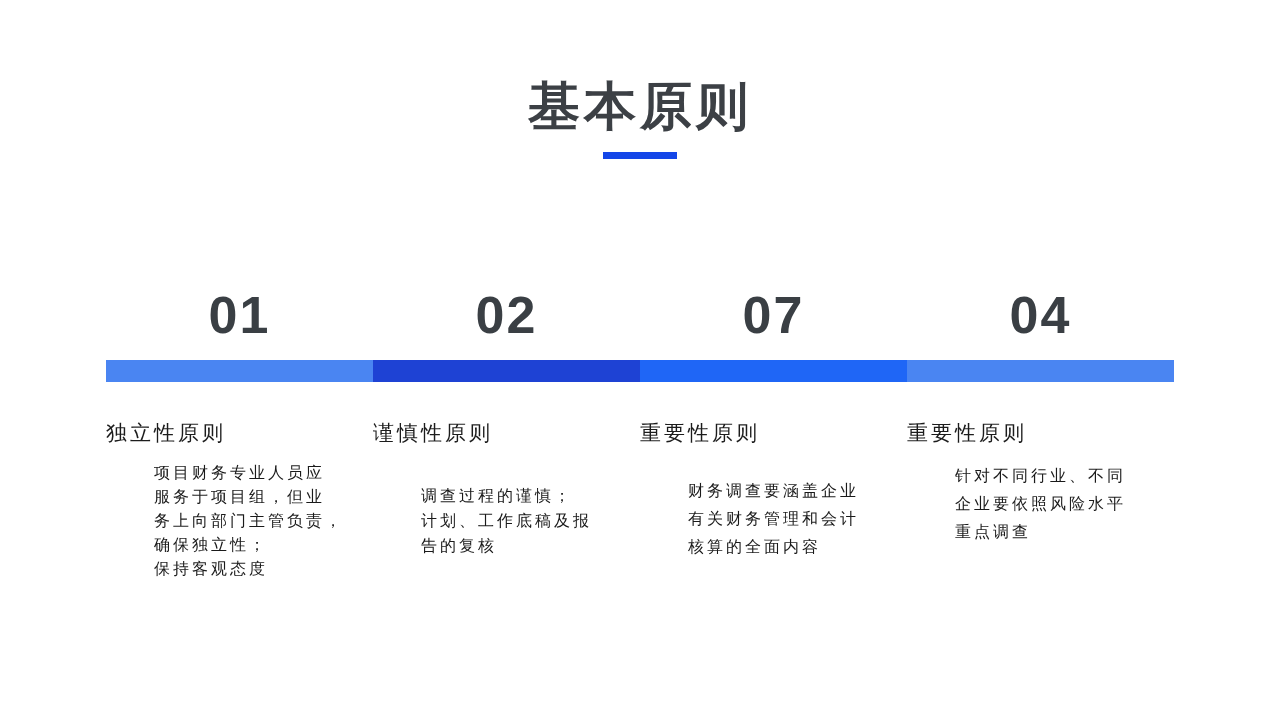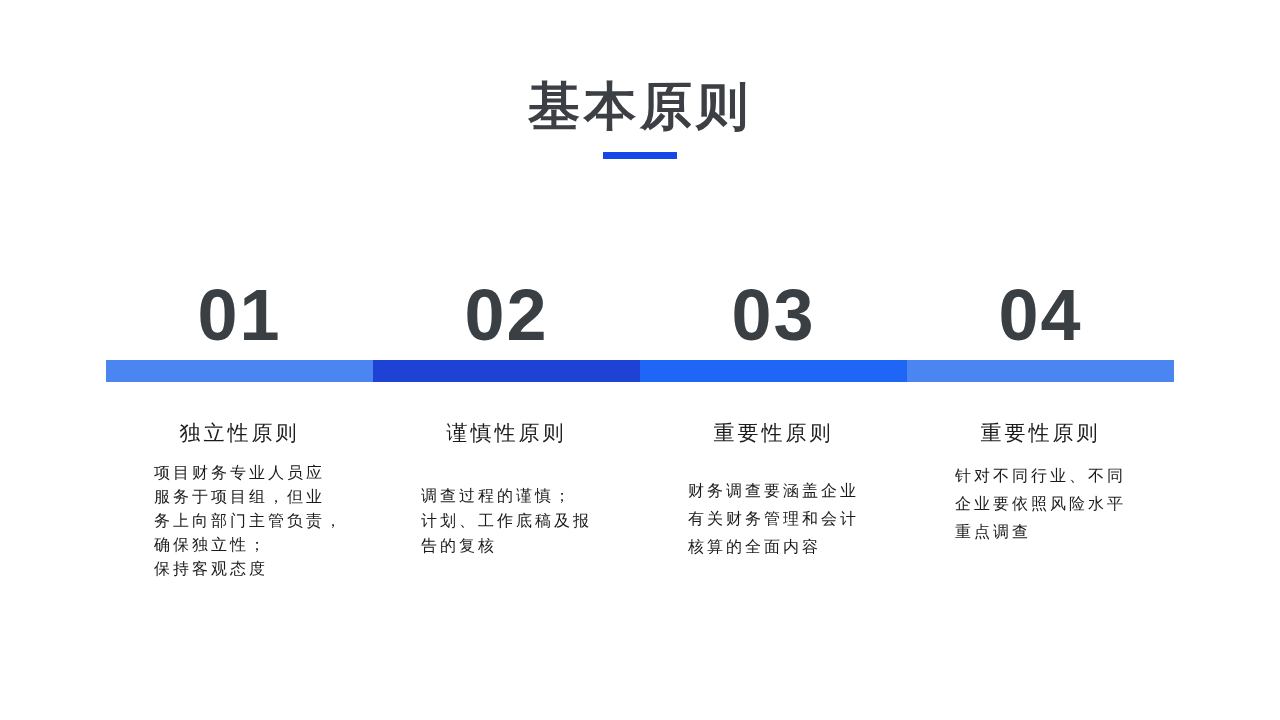"01" .col-number { font-size: 72px -> 52px }
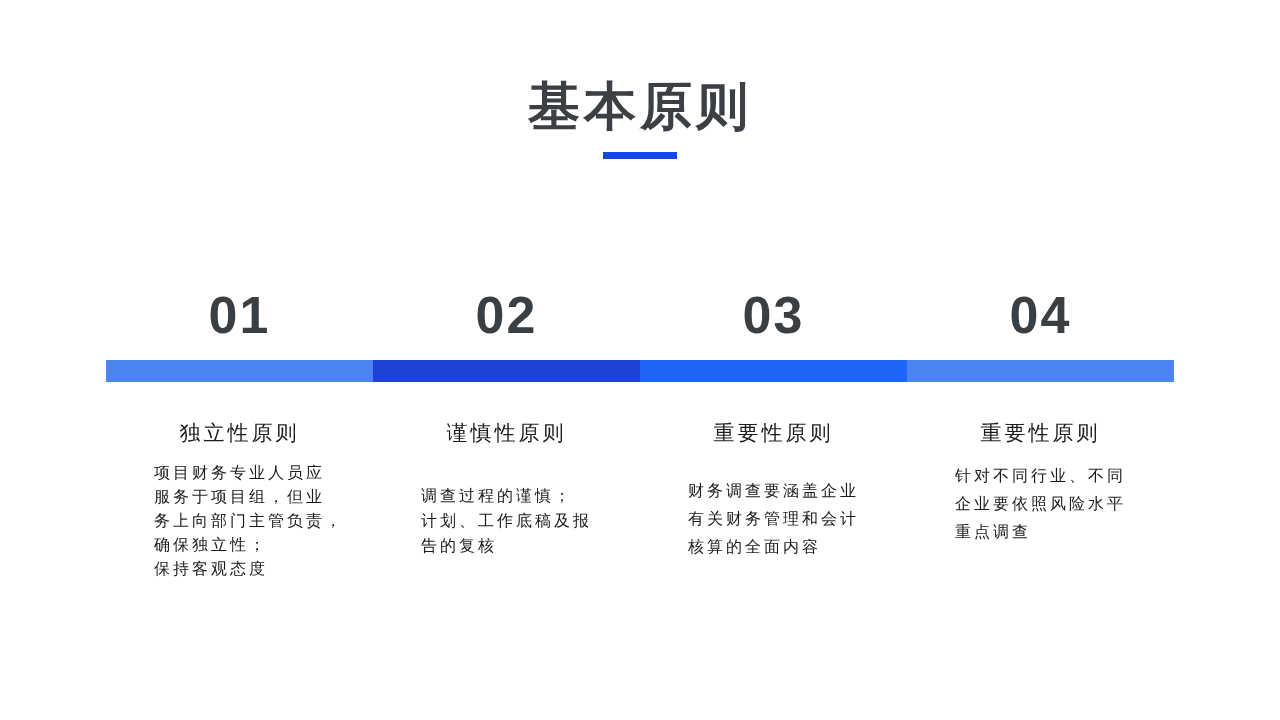"03" div.col-number { text: 03 -> 07 }
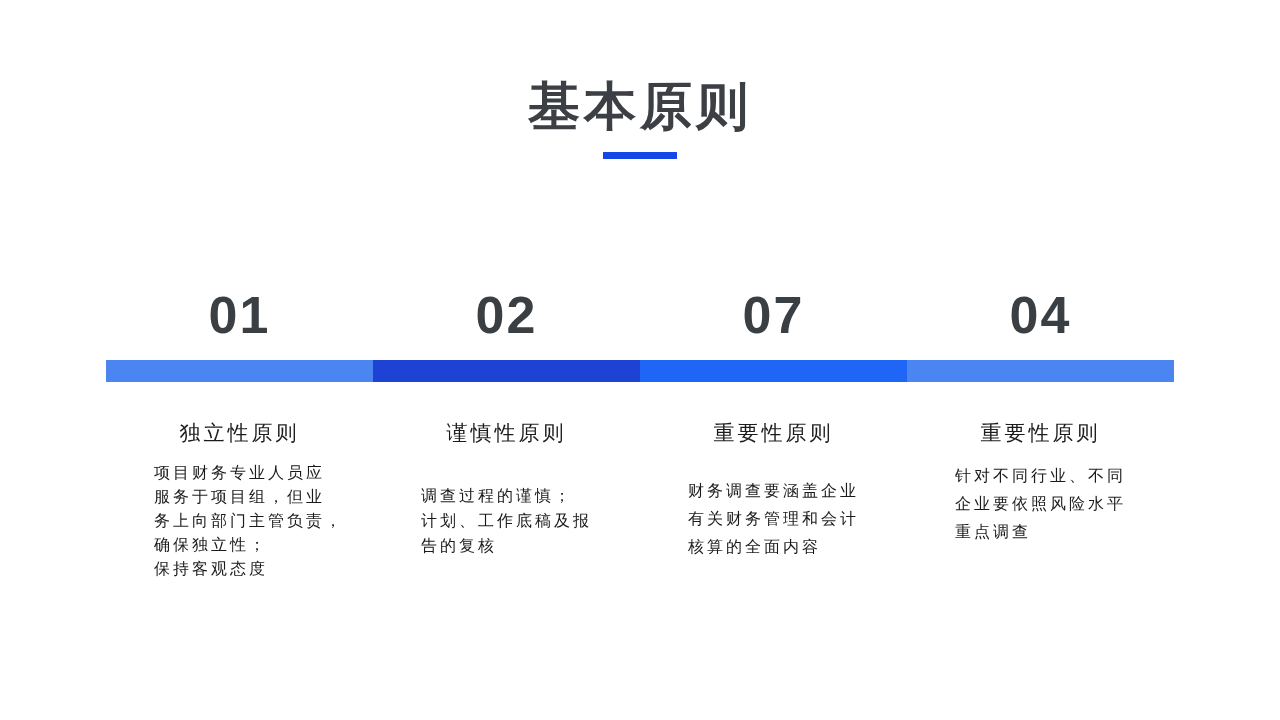"独立性原则" .col-heading { text-align: center -> left }
